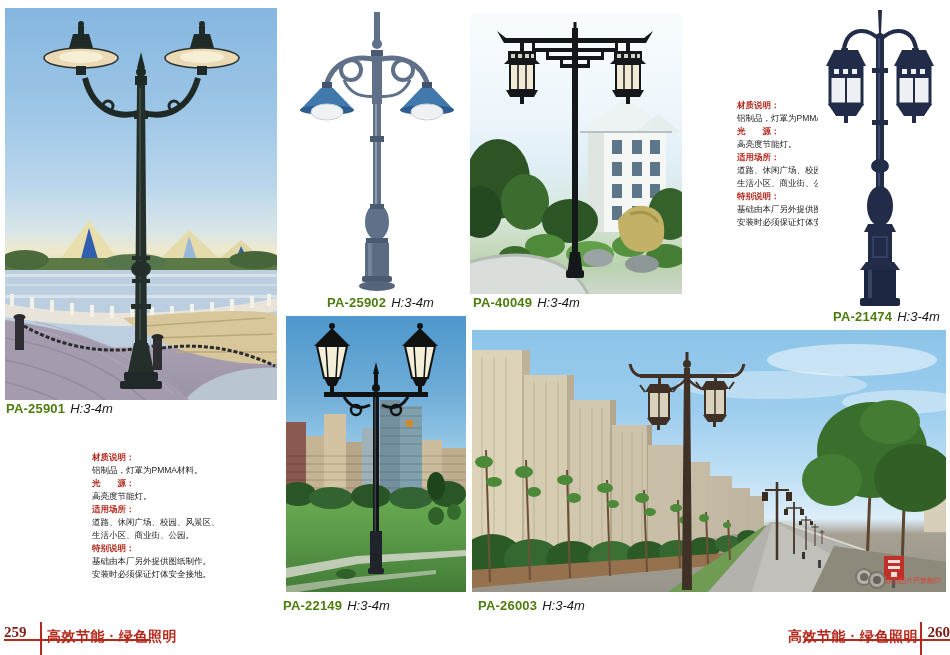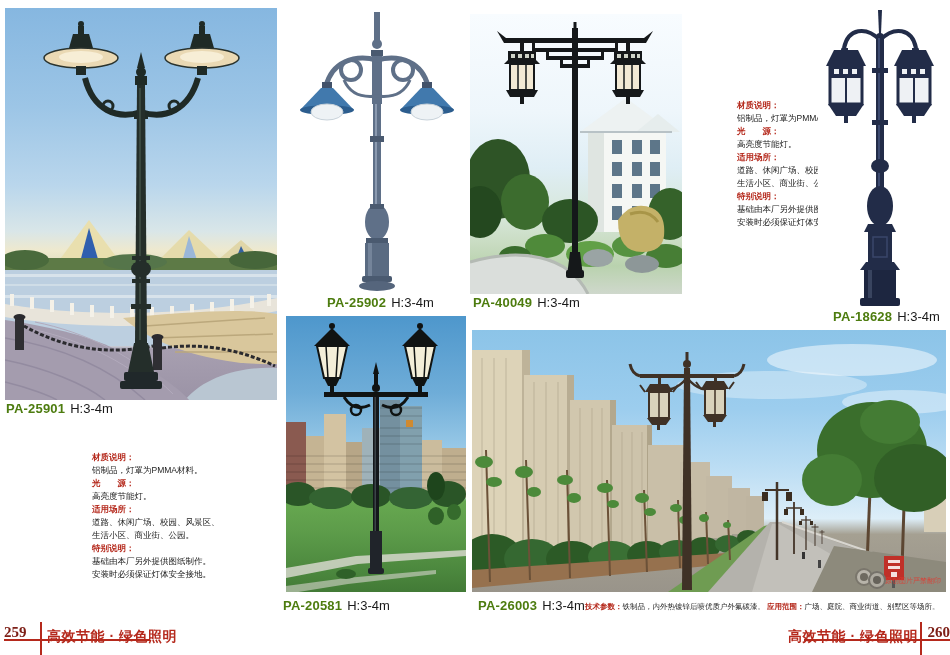"H:3-4m" .plabel .ht { font-style: none -> italic }
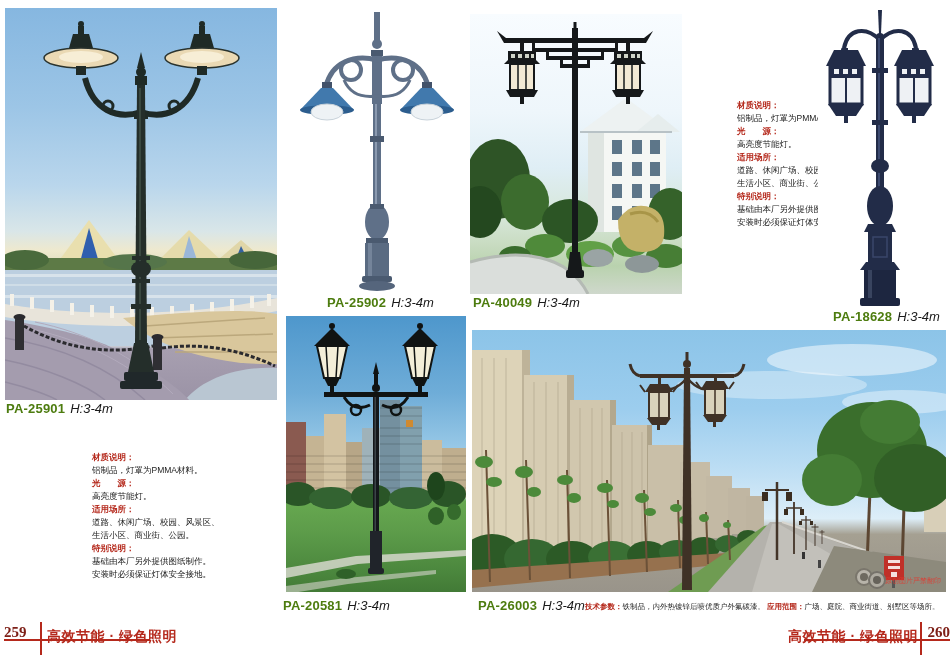"PA-18628" span.code { text: PA-18628 -> PA-21474 }
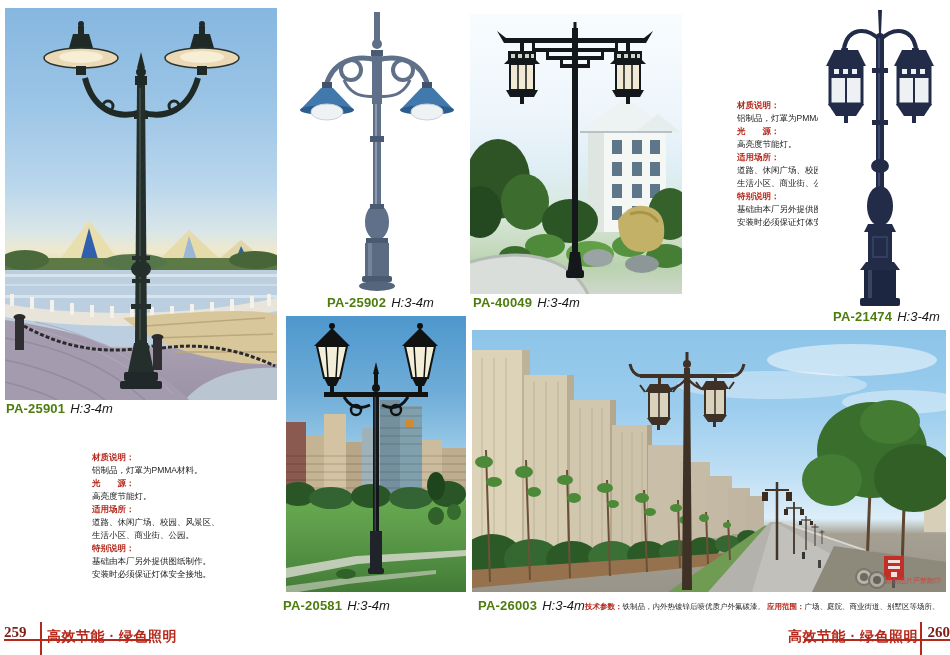"PA-20581" span.code { text: PA-20581 -> PA-22149 }
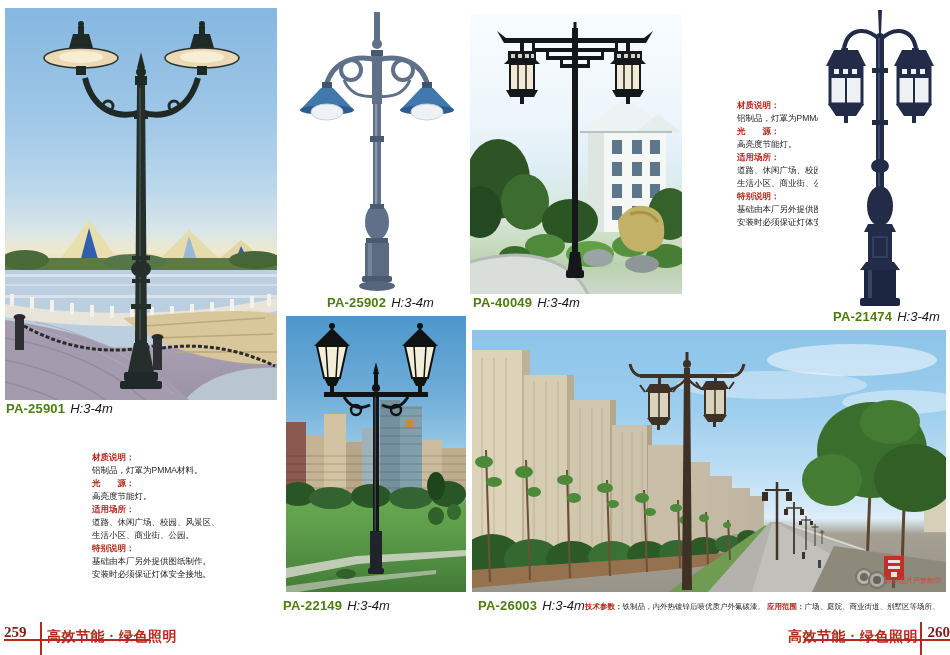"技术参数：铁制品，内外热镀锌后喷优质户外氟碳漆。" div.technote { html: <div> <span>技术参数：</span><span>铁制品，内外热镀锌后喷优质户外氟碳漆。</span> <span>应用范围：</span><span>广场、庭院、商业街道、别墅区等场所。</span> </div> -> none }
